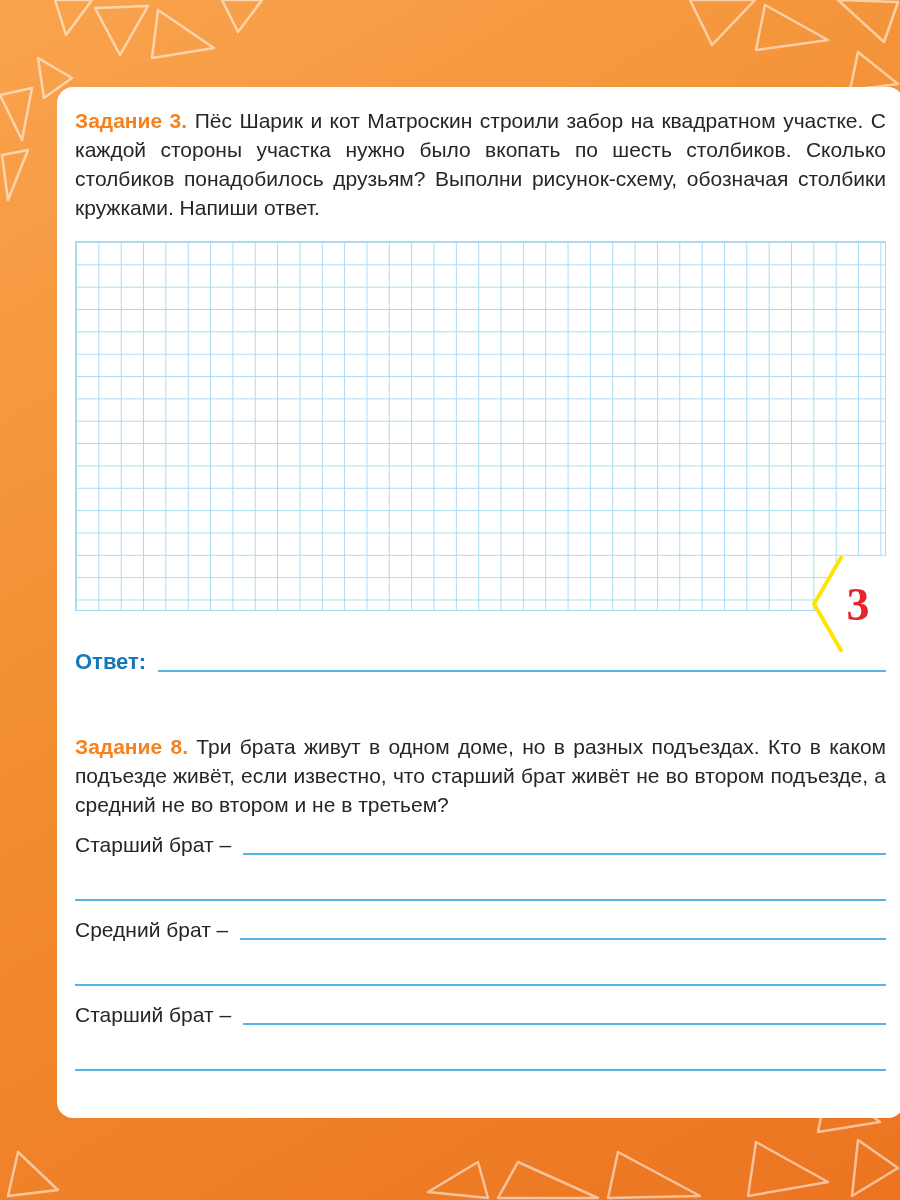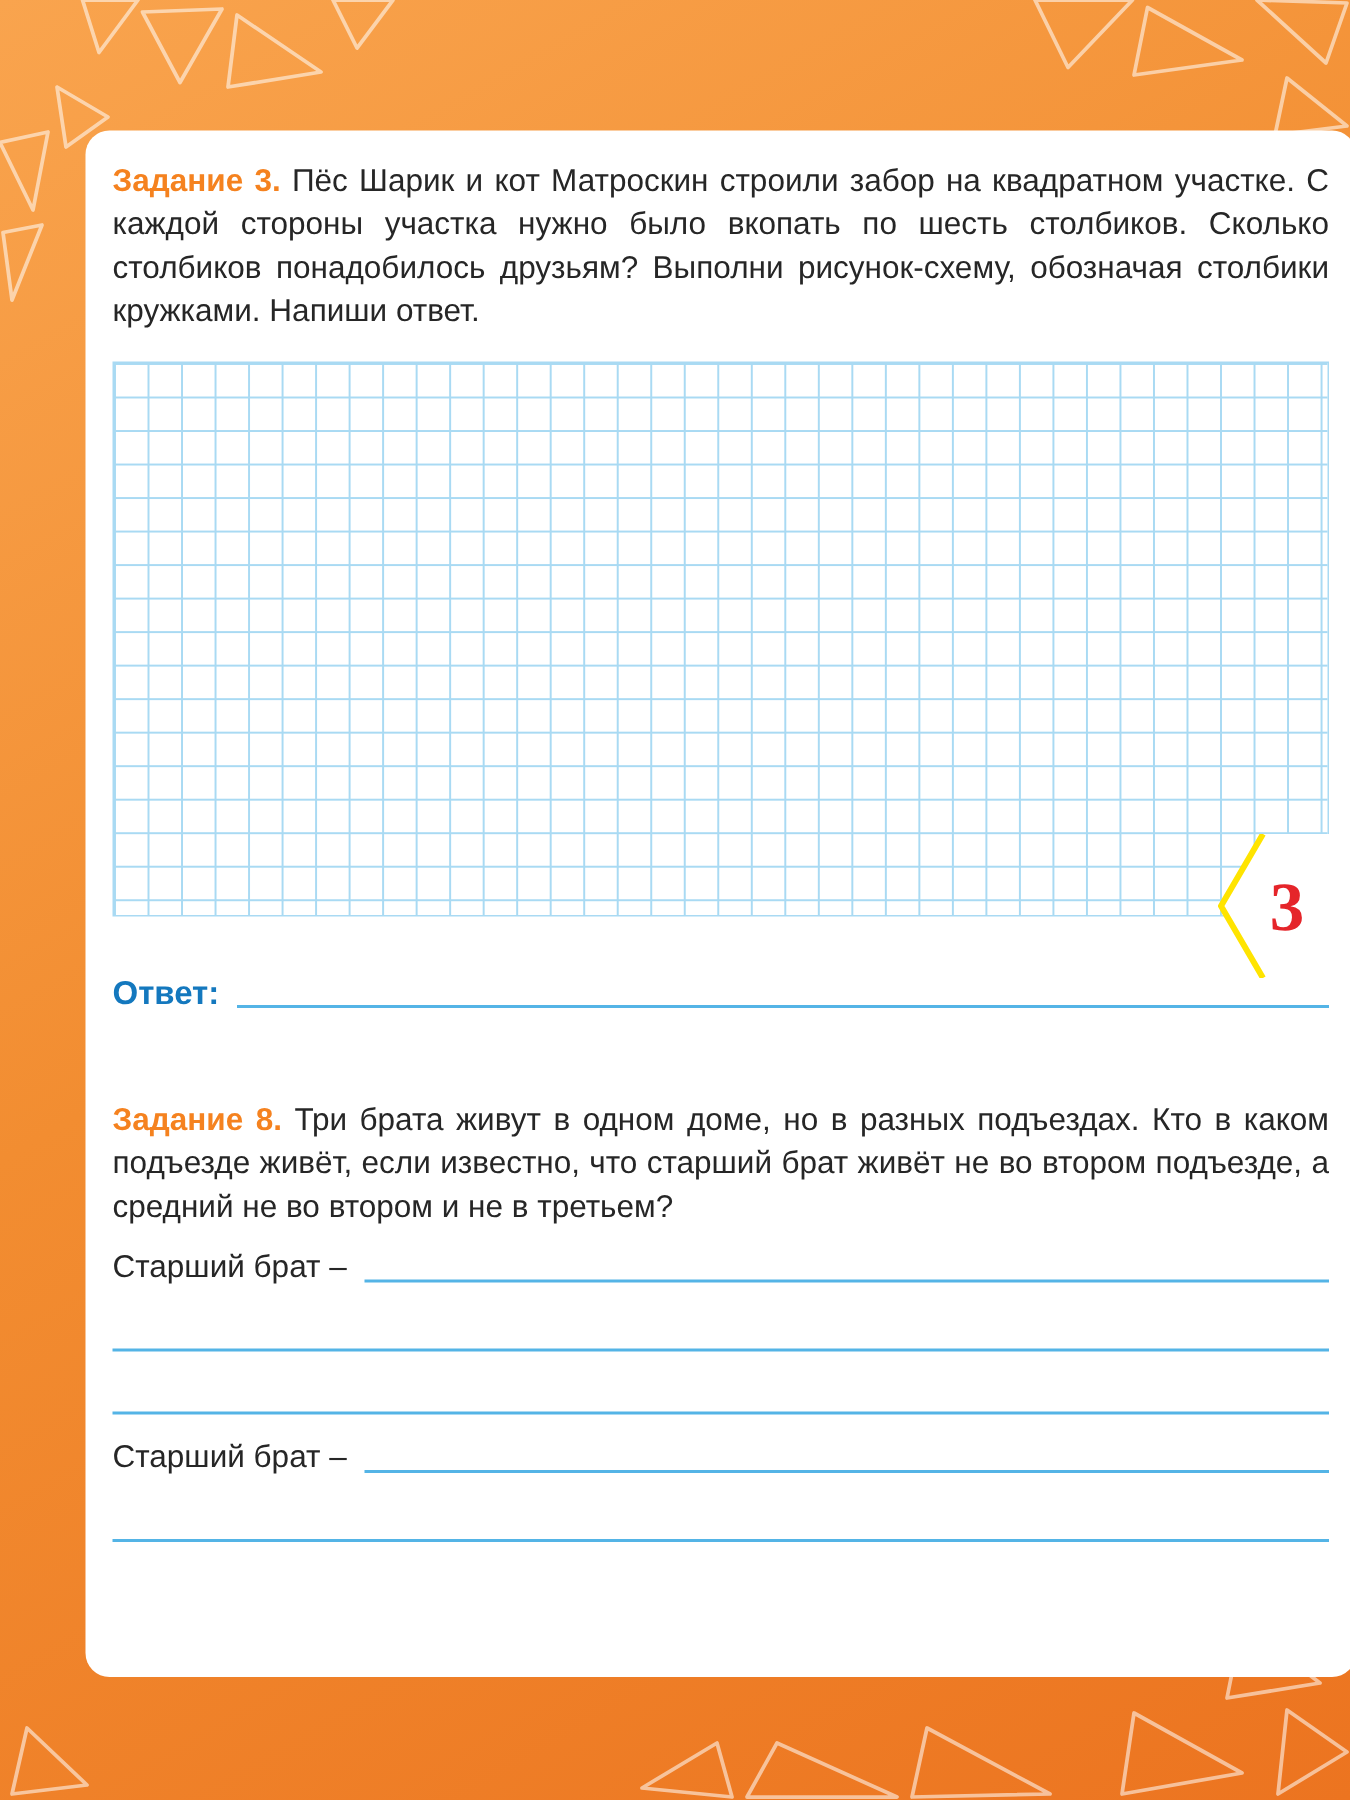"Средний брат –" div.field { html: none -> <div> <span>Средний брат –</span> <span></span> </div> }
